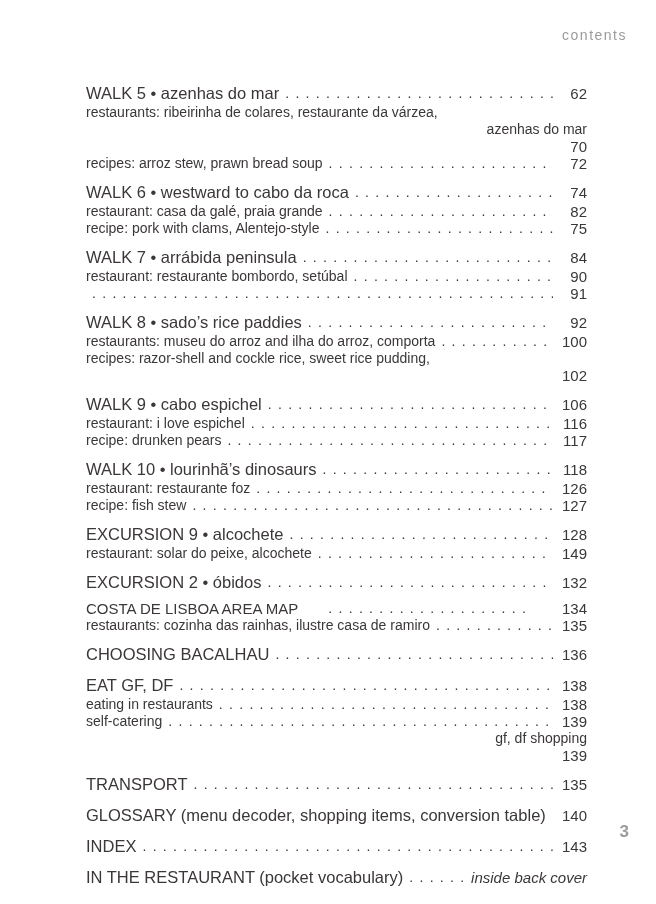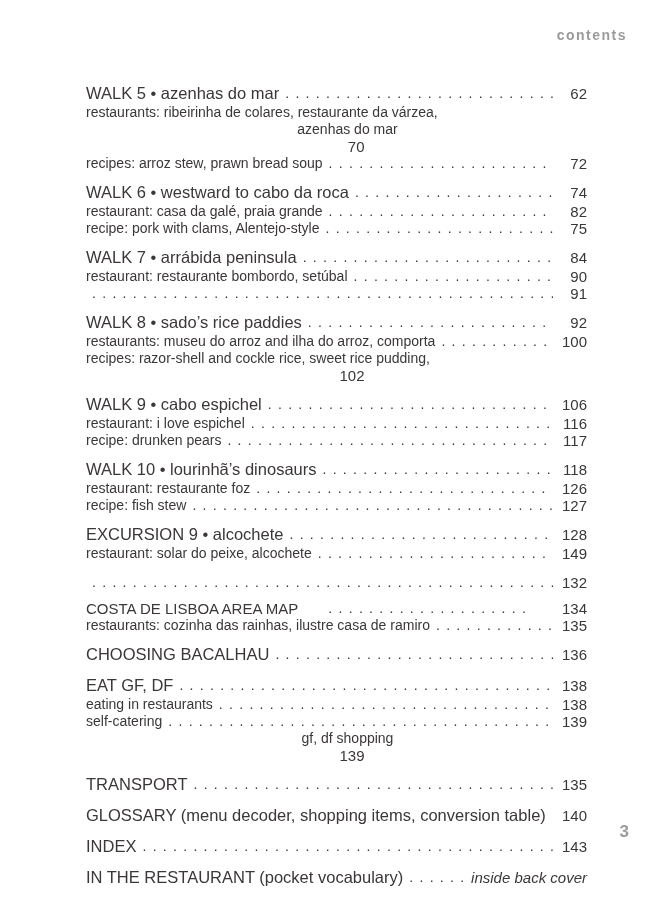"contents" .hdr { font-weight: 700 -> 400 }
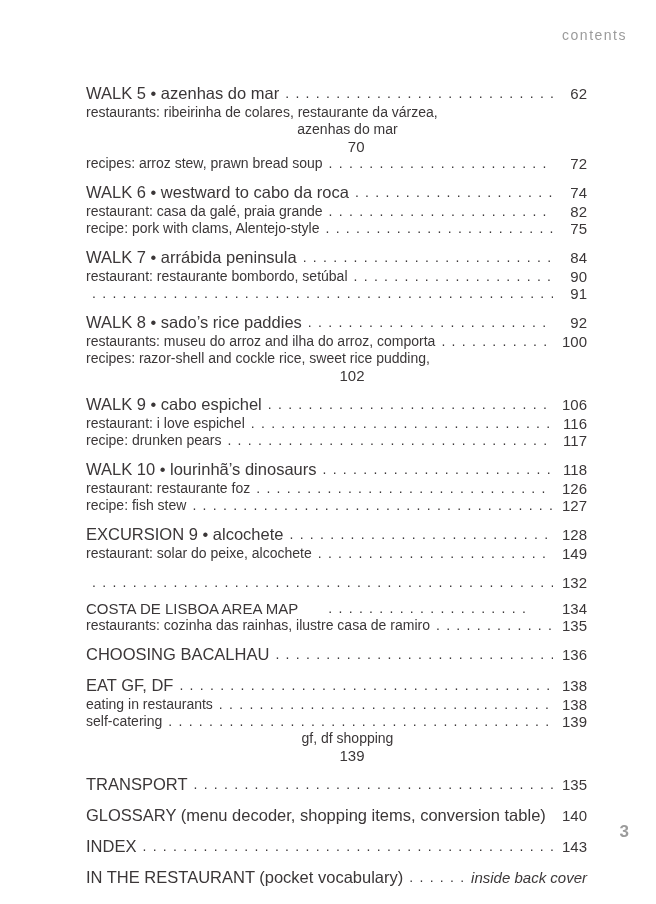"WALK 5 • azenhas do" .row { align-items: center -> flex-end }
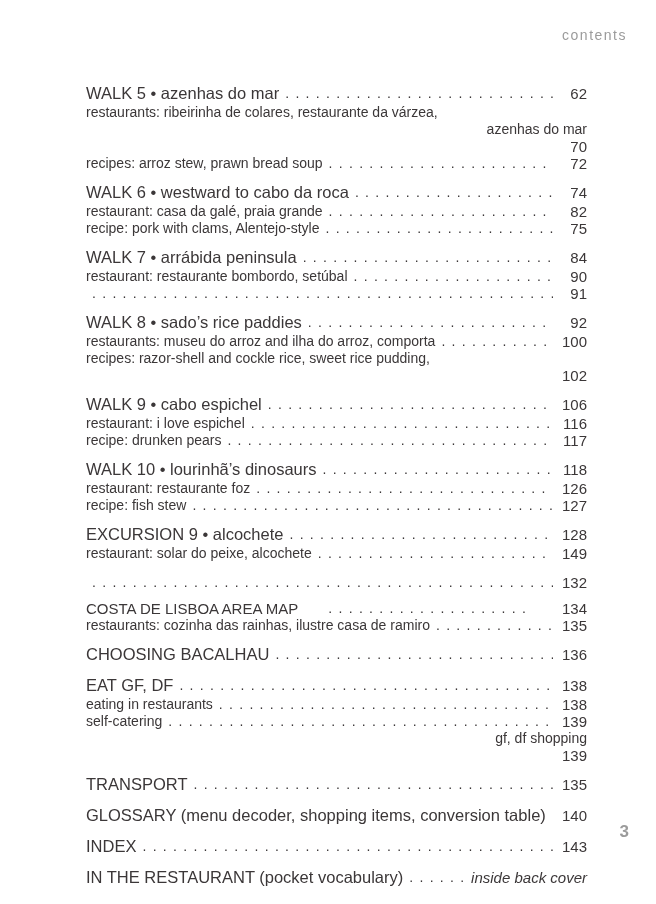"EXCURSION 2 • óbidos" span.label { html: none -> <span><span>EXCURSION 2 • óbidos</span></span> }
